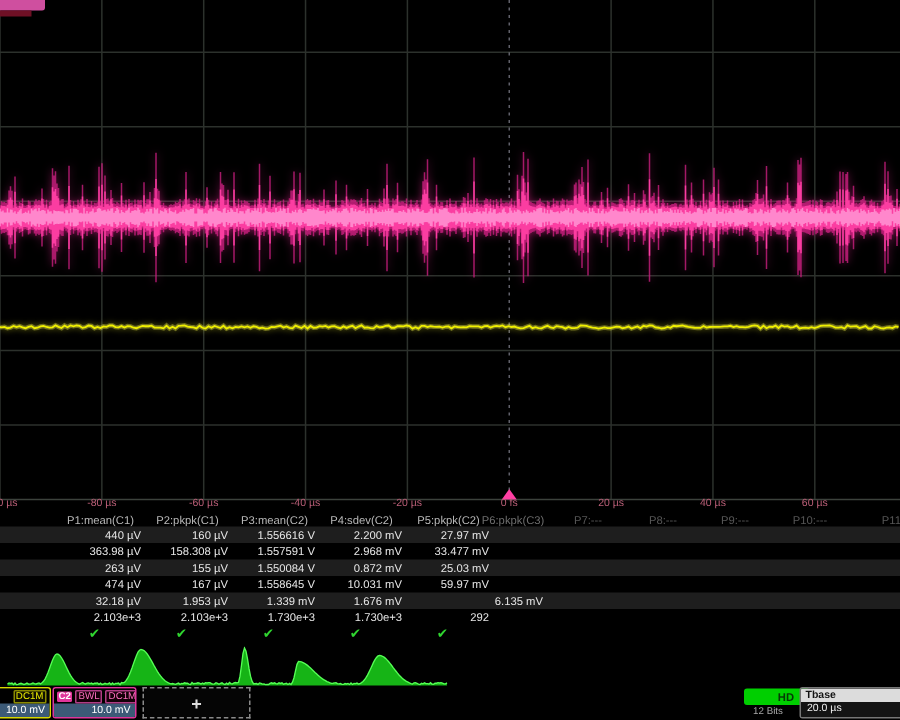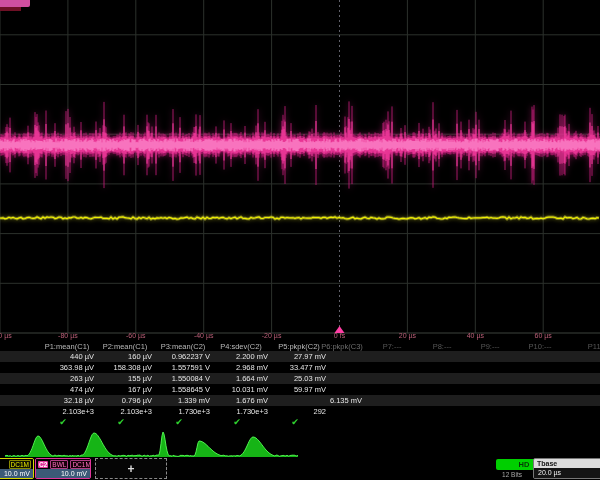"P2:mean(C1)" span.hcell { text: P2:mean -> P2:pkpk }
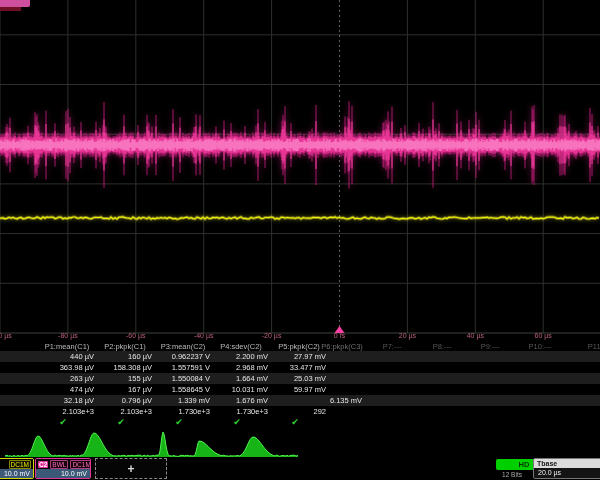"0.962237 V" span.vcell { text: 0.962237 -> 1.556616 }
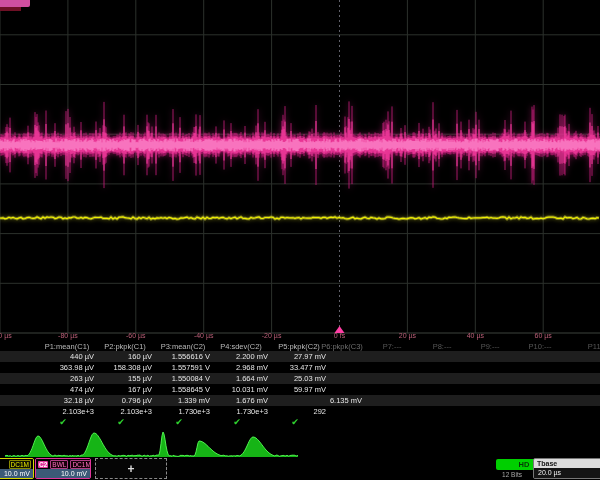"1.664 mV" span.vcell { text: 1.664 -> 0.872 }
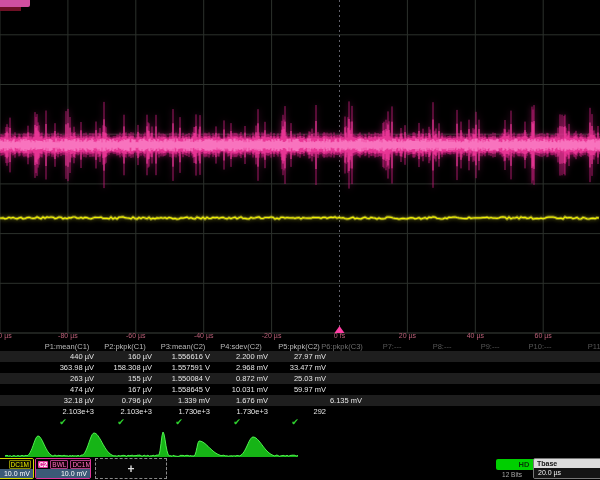"0.796 µV" span.vcell { text: 0.796 -> 1.953 }
